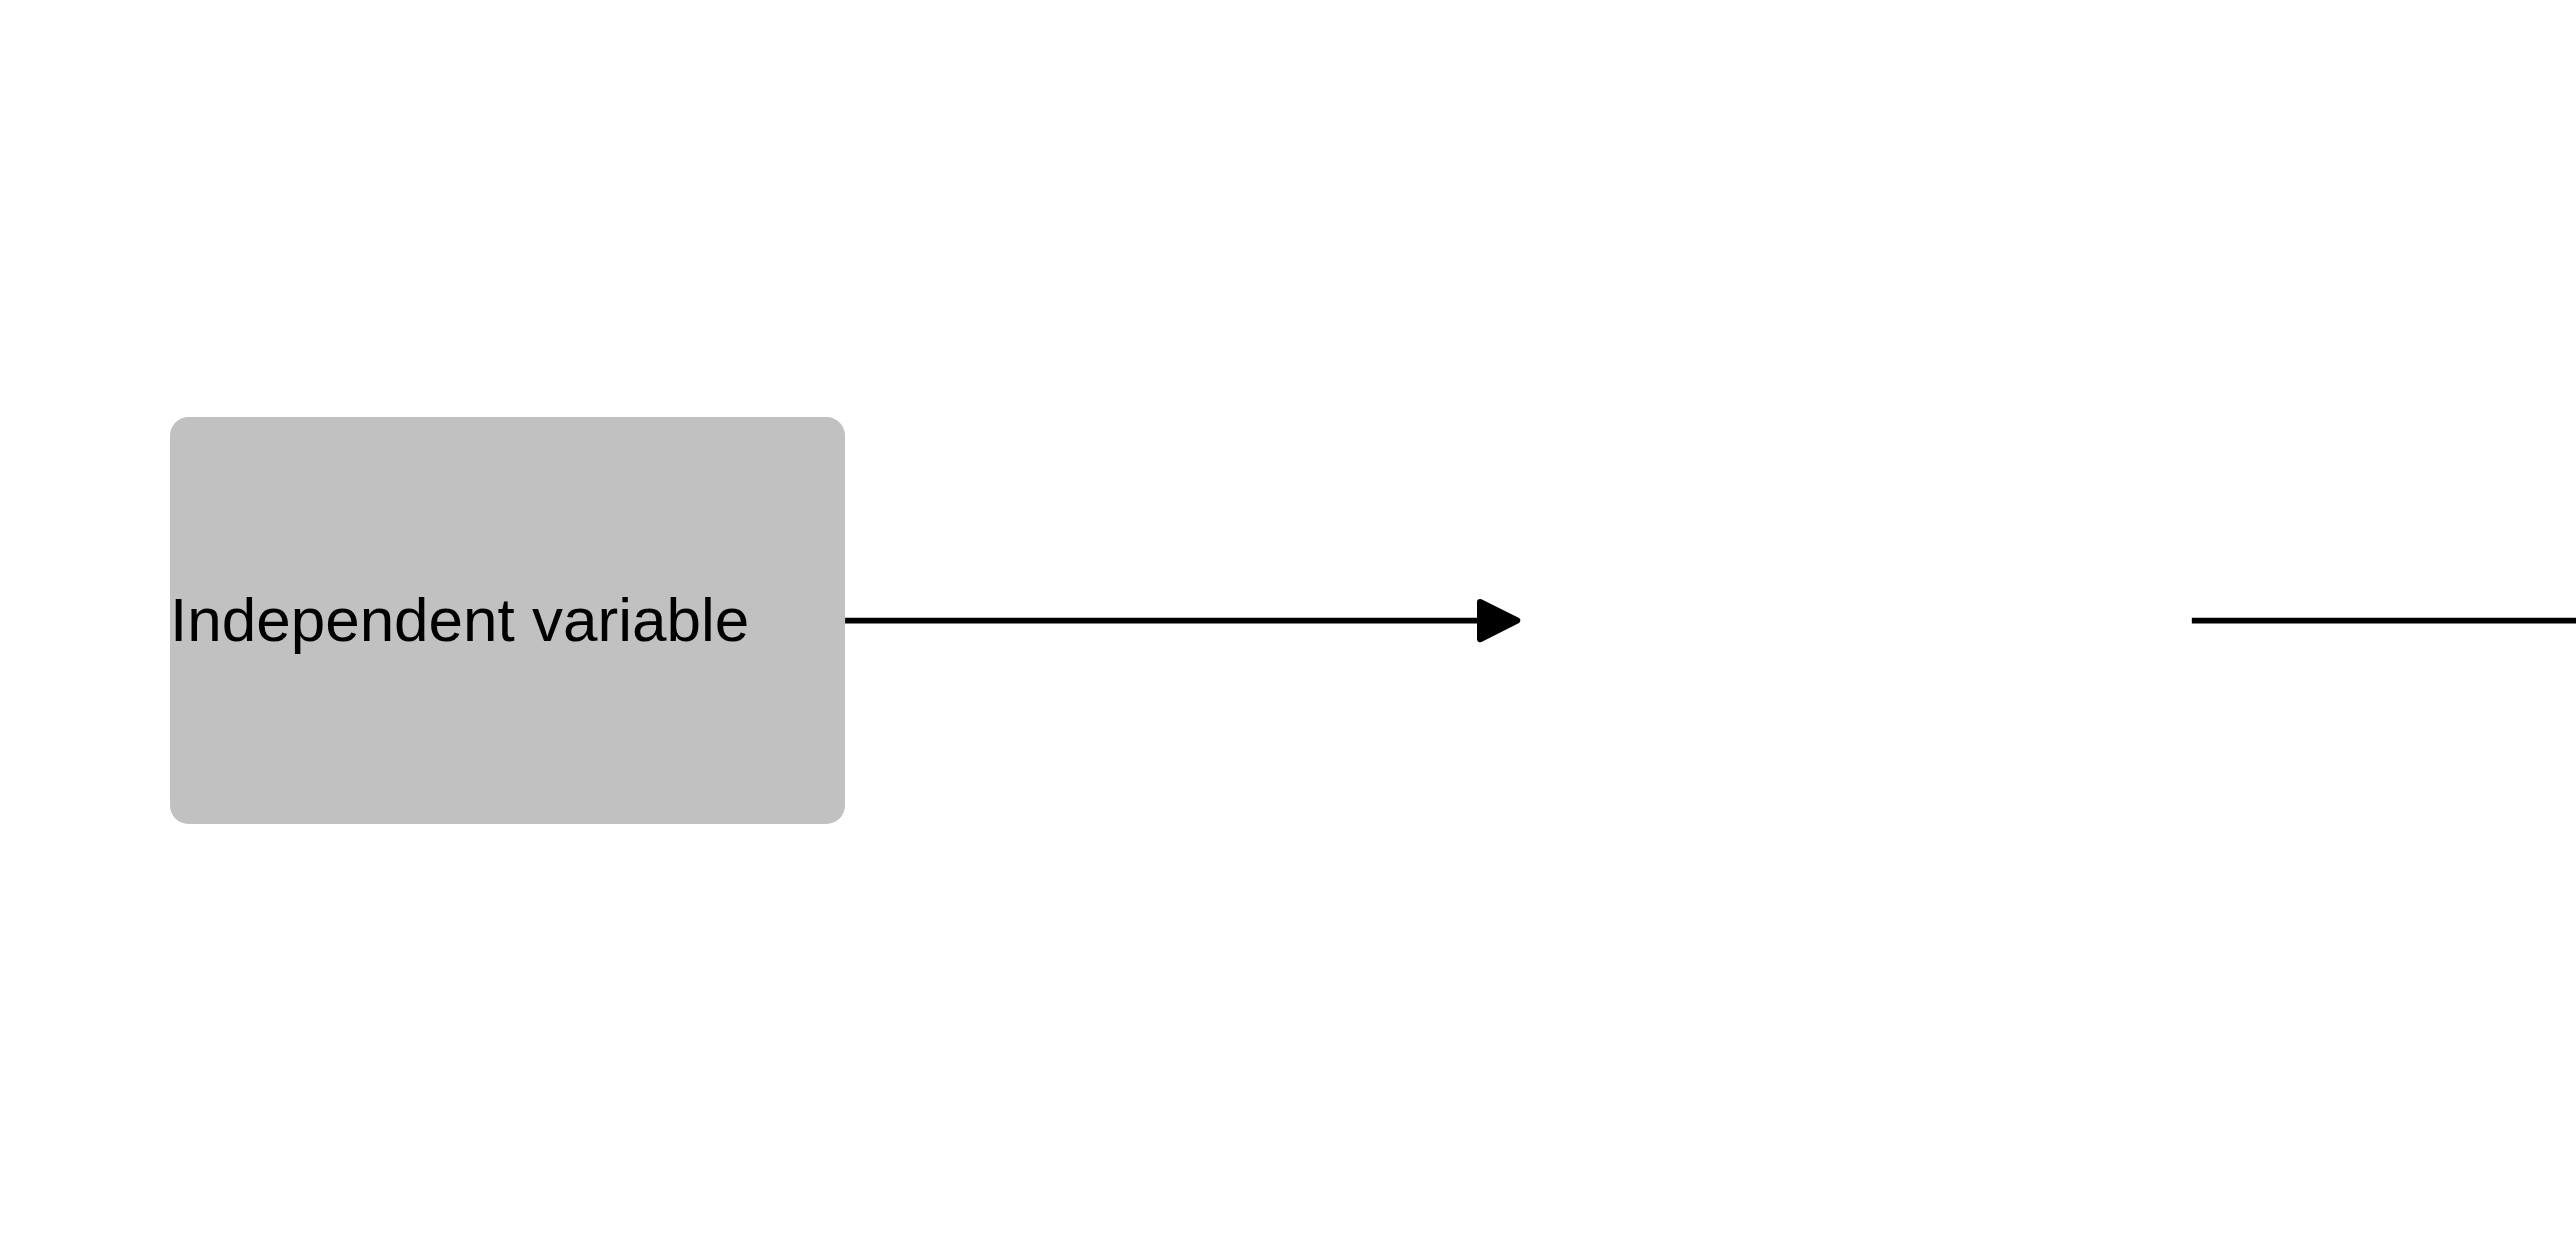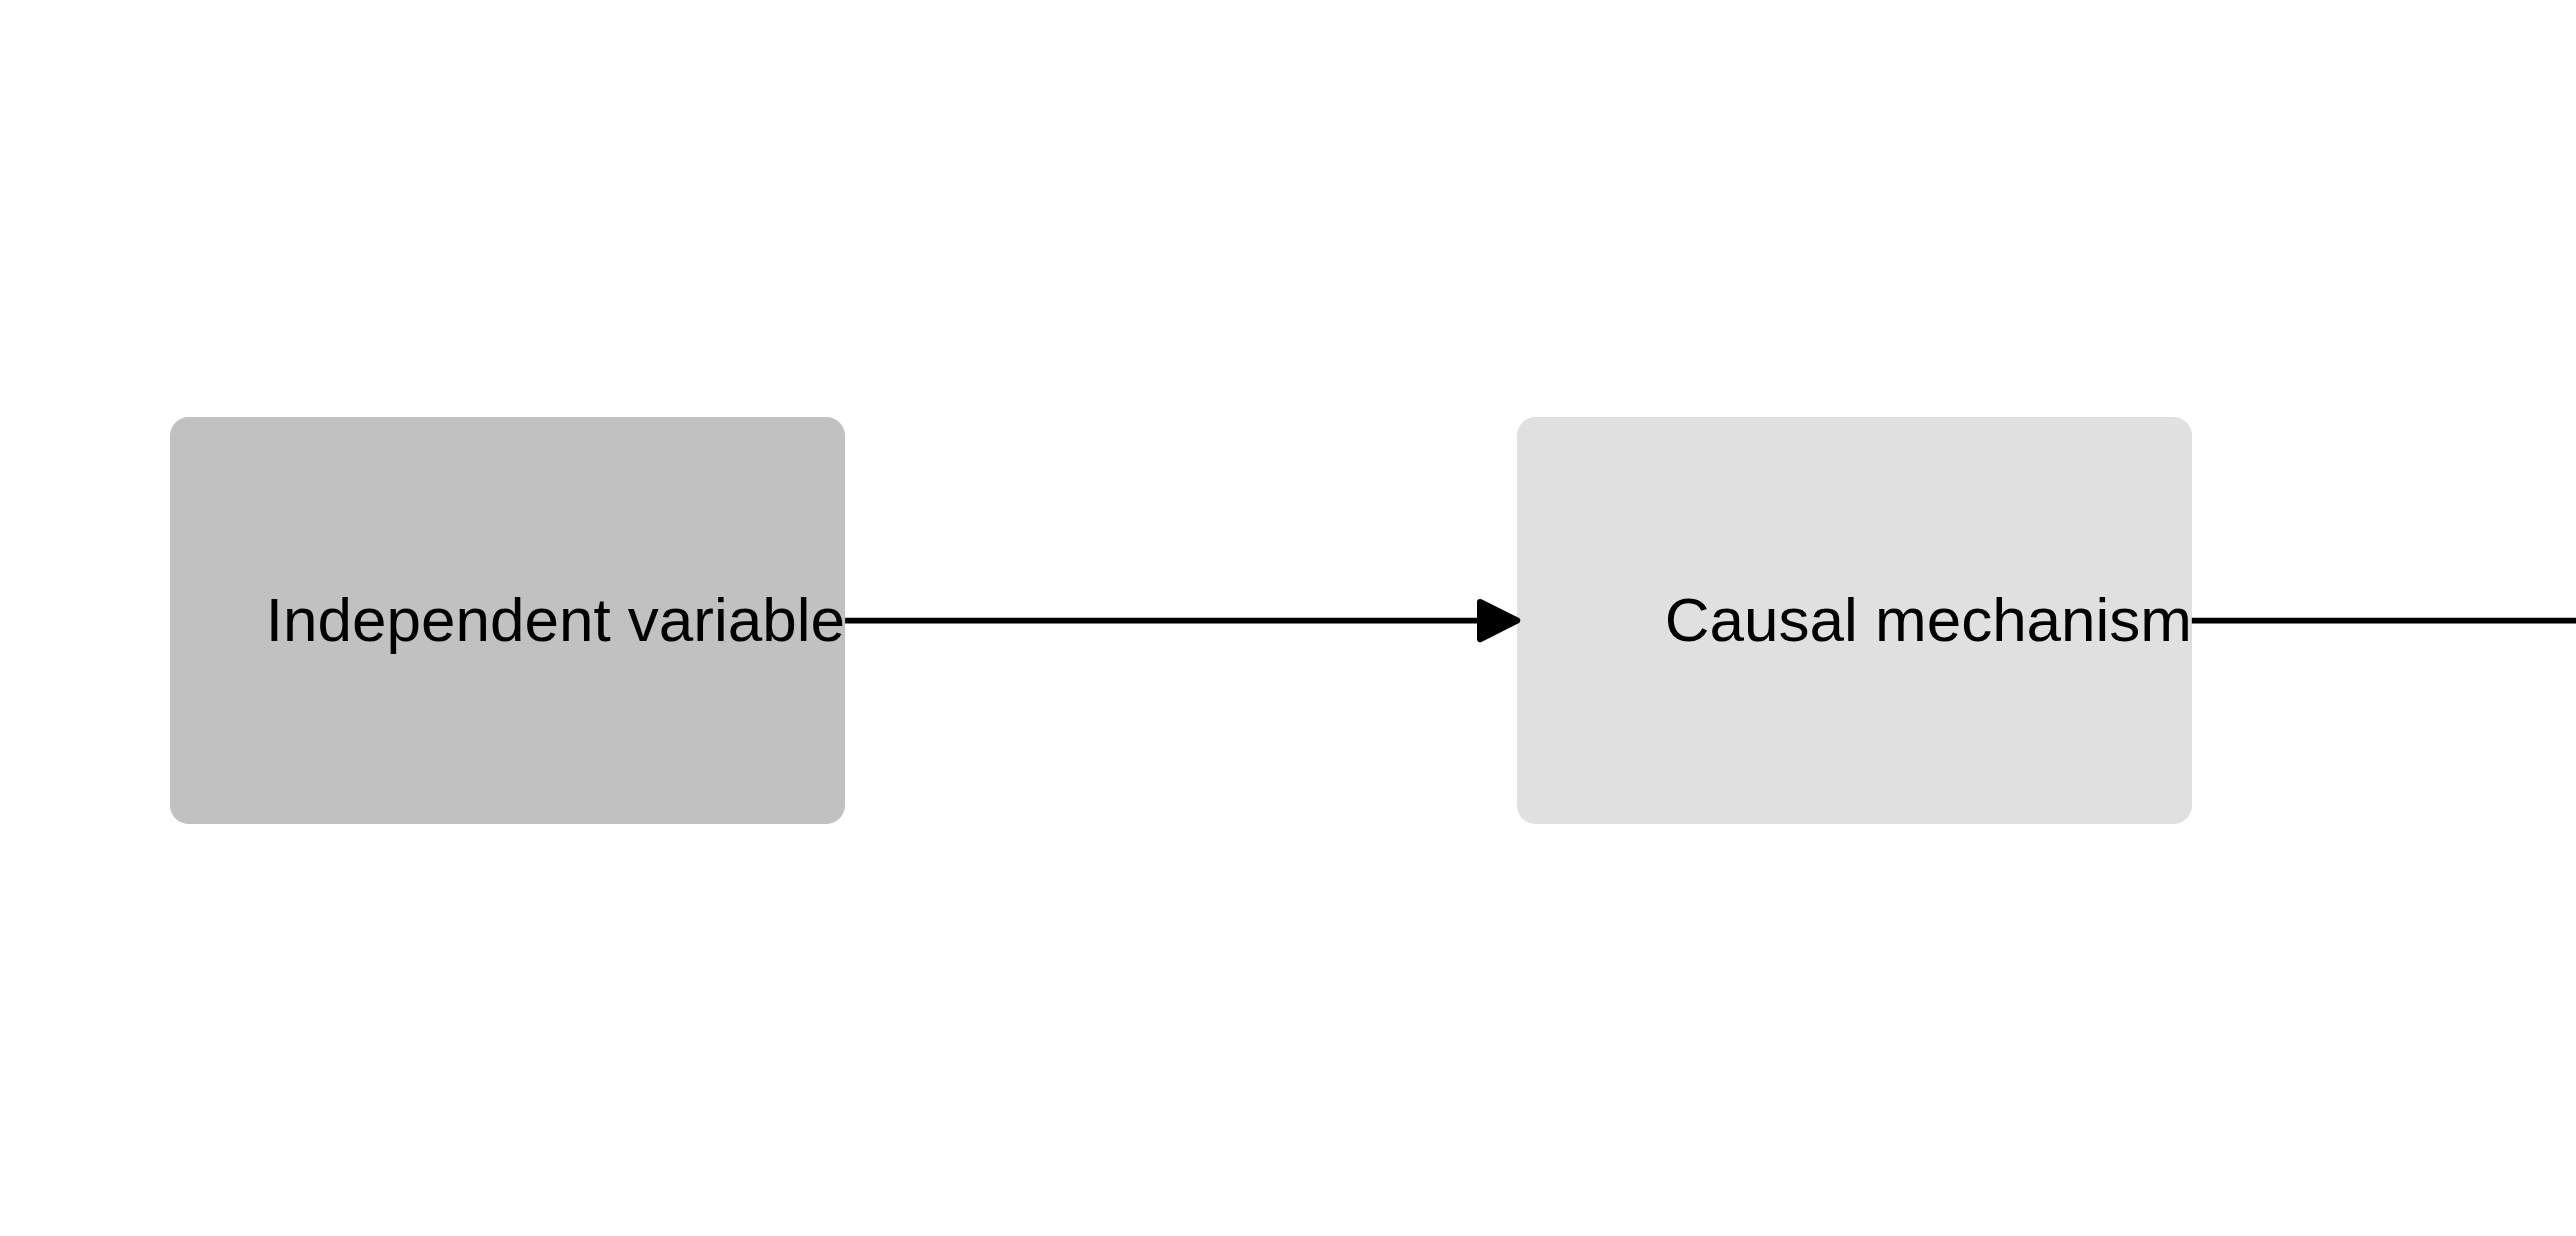"Independent variable" .node { justify-content: flex-end -> flex-start }
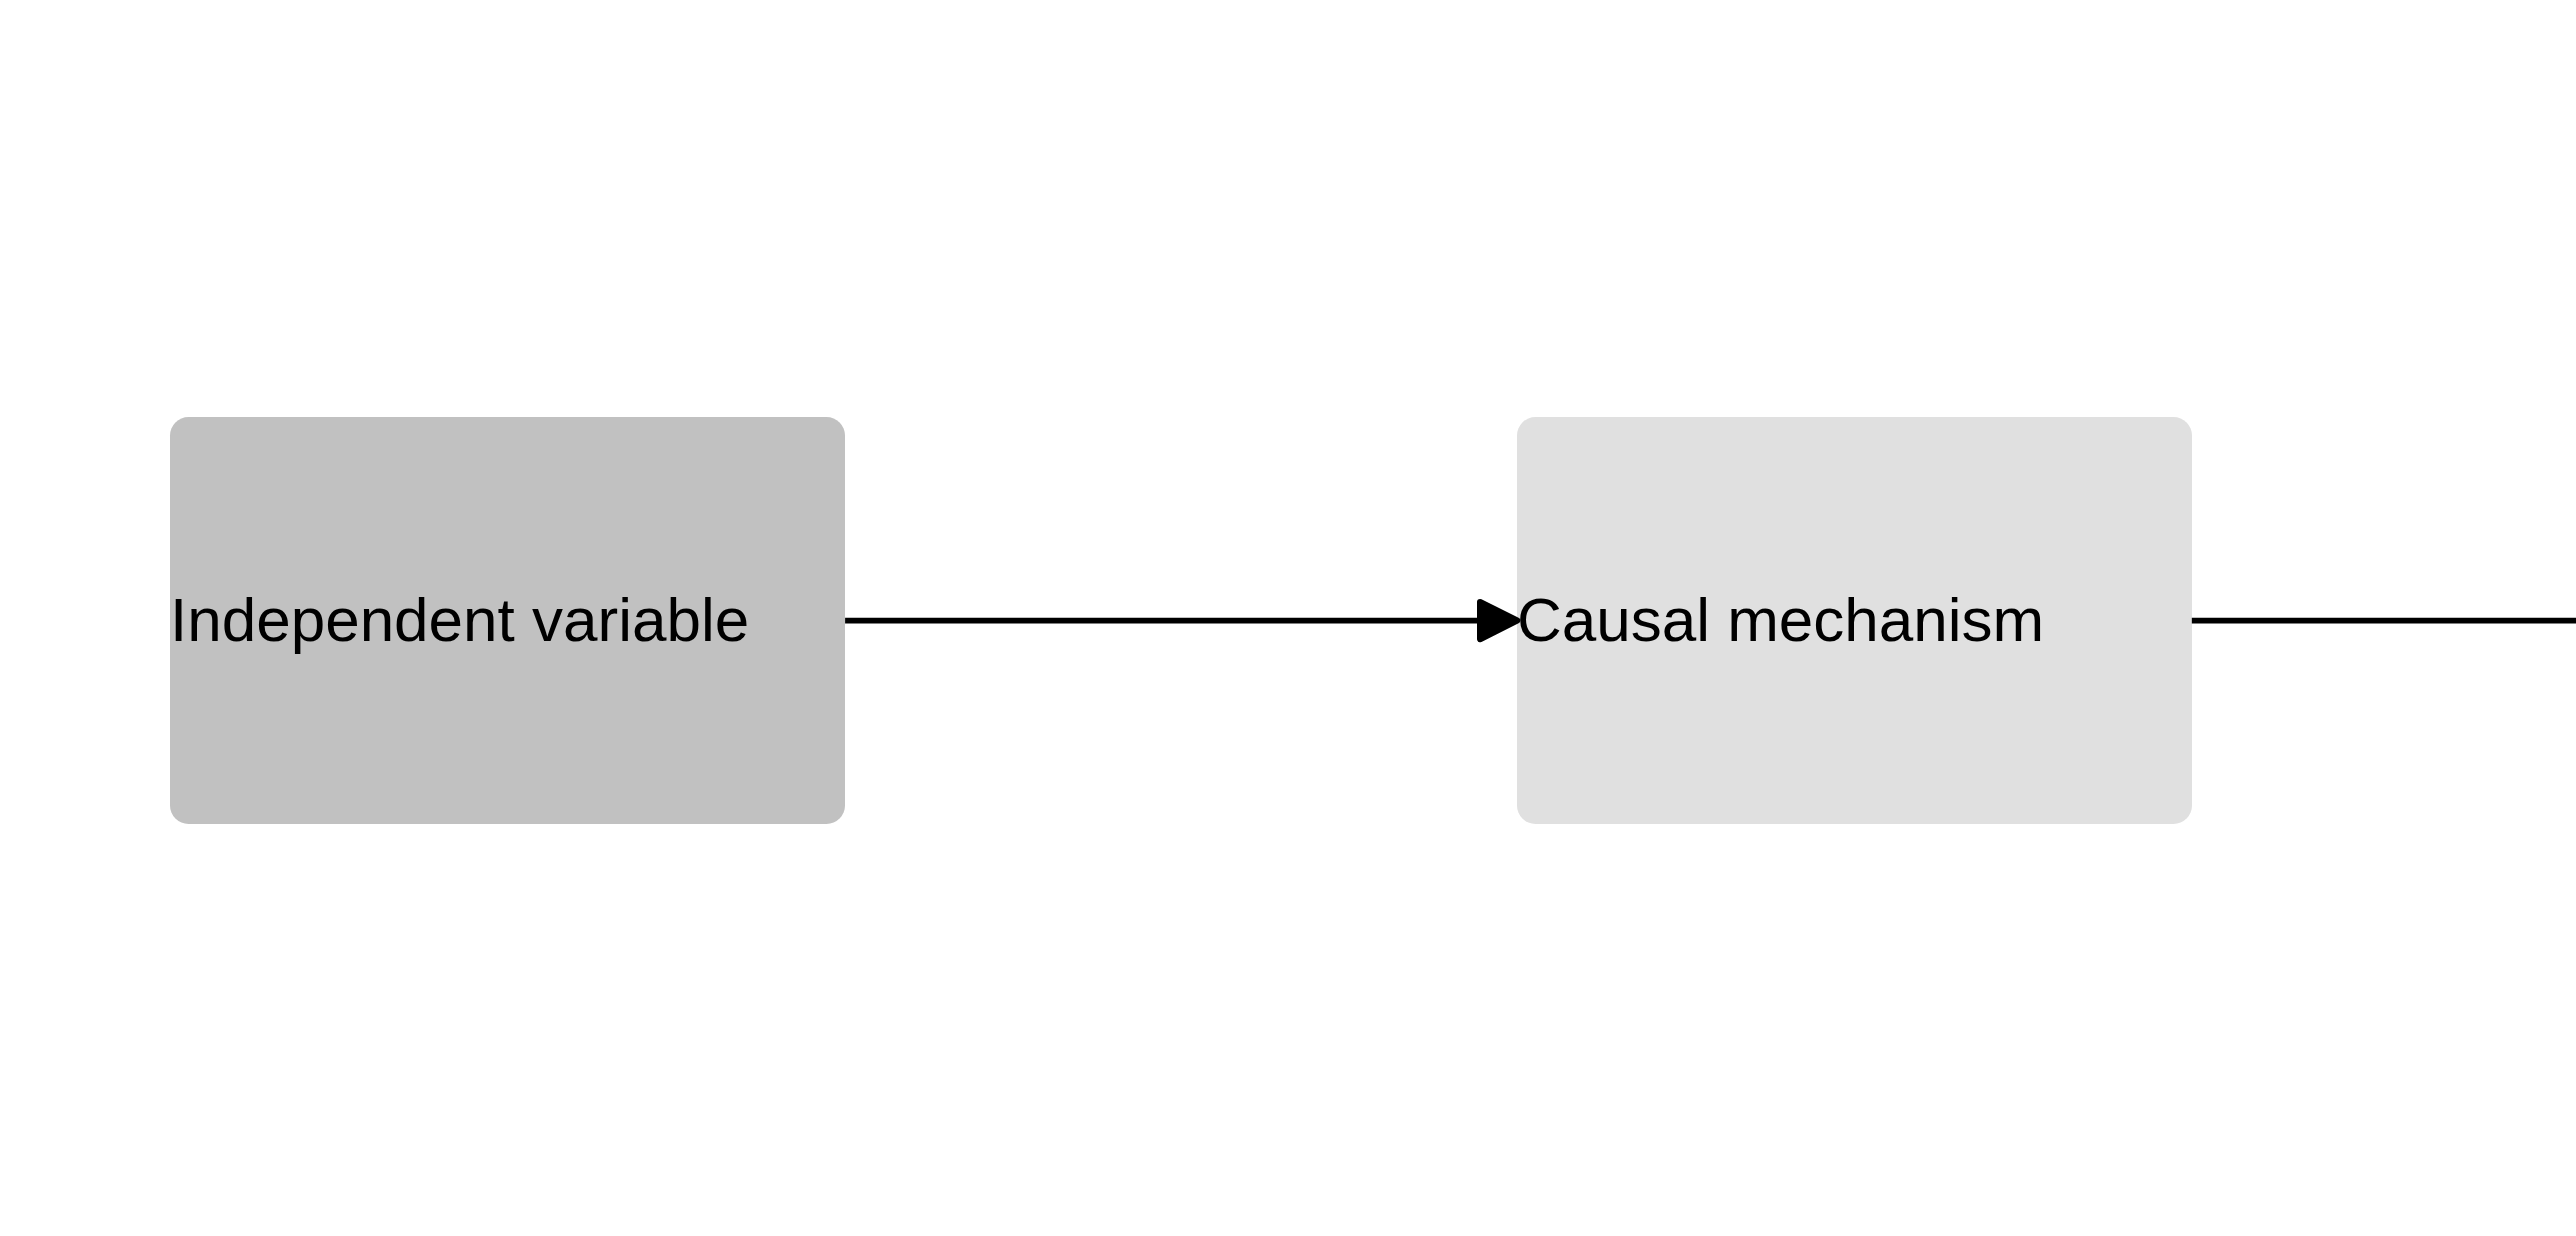"Causal mechanism" div.node { html: <div> <span>Causal mechanism</span> </div> -> none }
